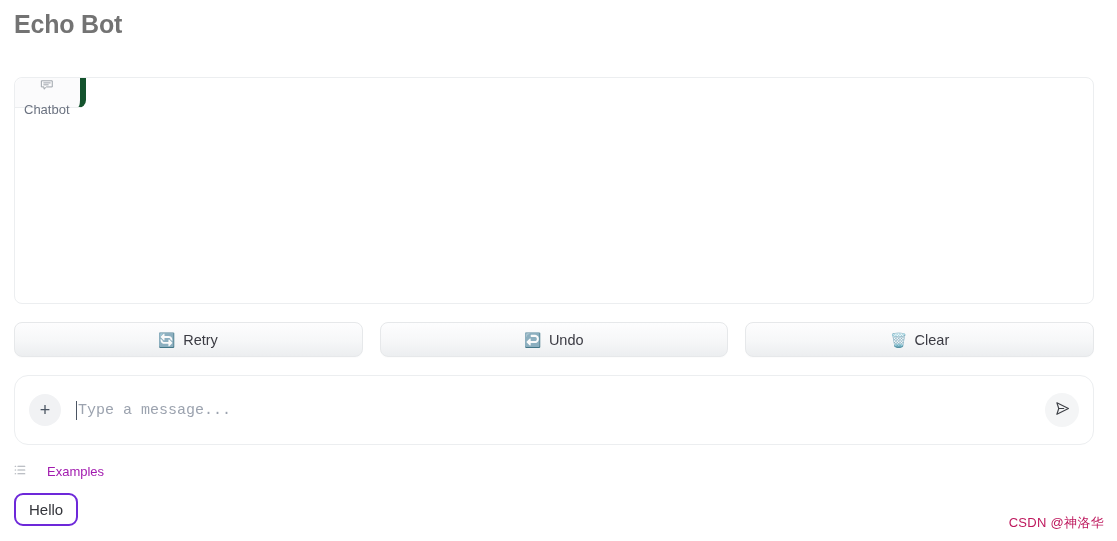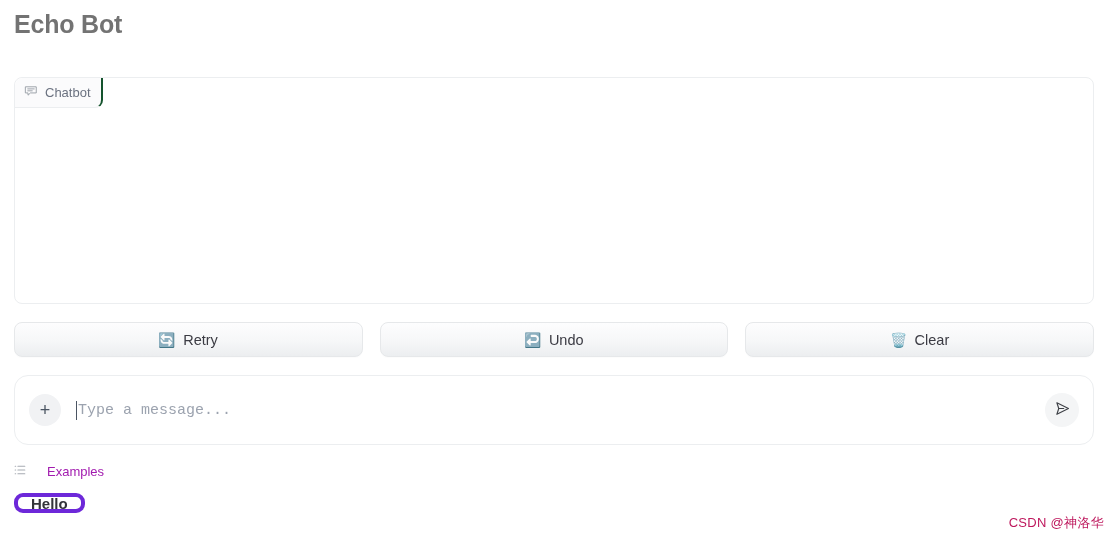"Chatbot" .chat-label { border-right: 2px solid #14532d -> 6px solid #14532d; flex-direction: none -> column }
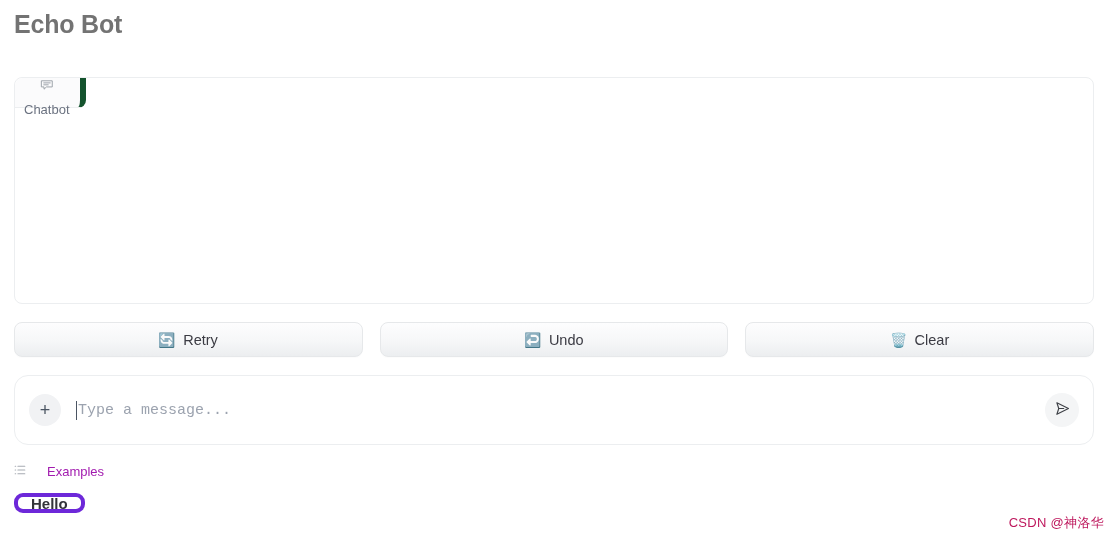"Hello" .example-chip { border: 4px solid #6d28d9 -> 2px solid #6d28d9; font-weight: bold -> none; height: 20px -> 33px }
